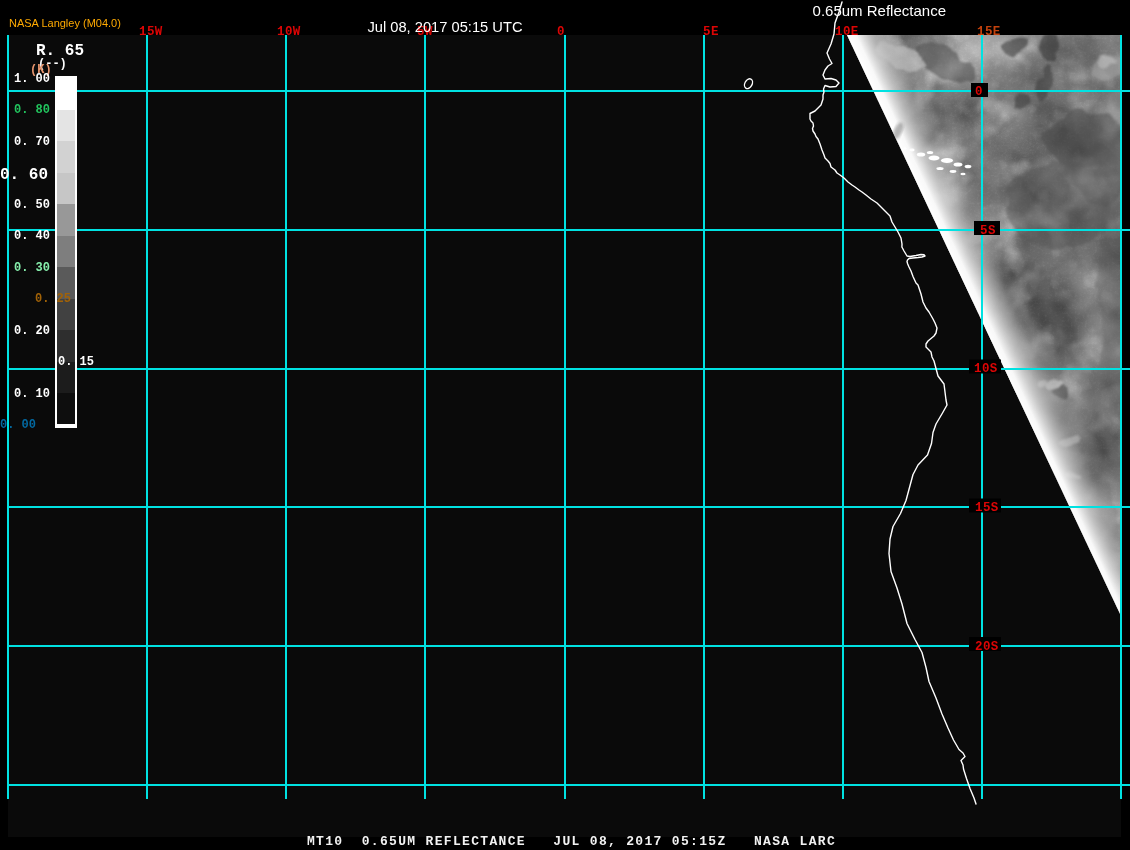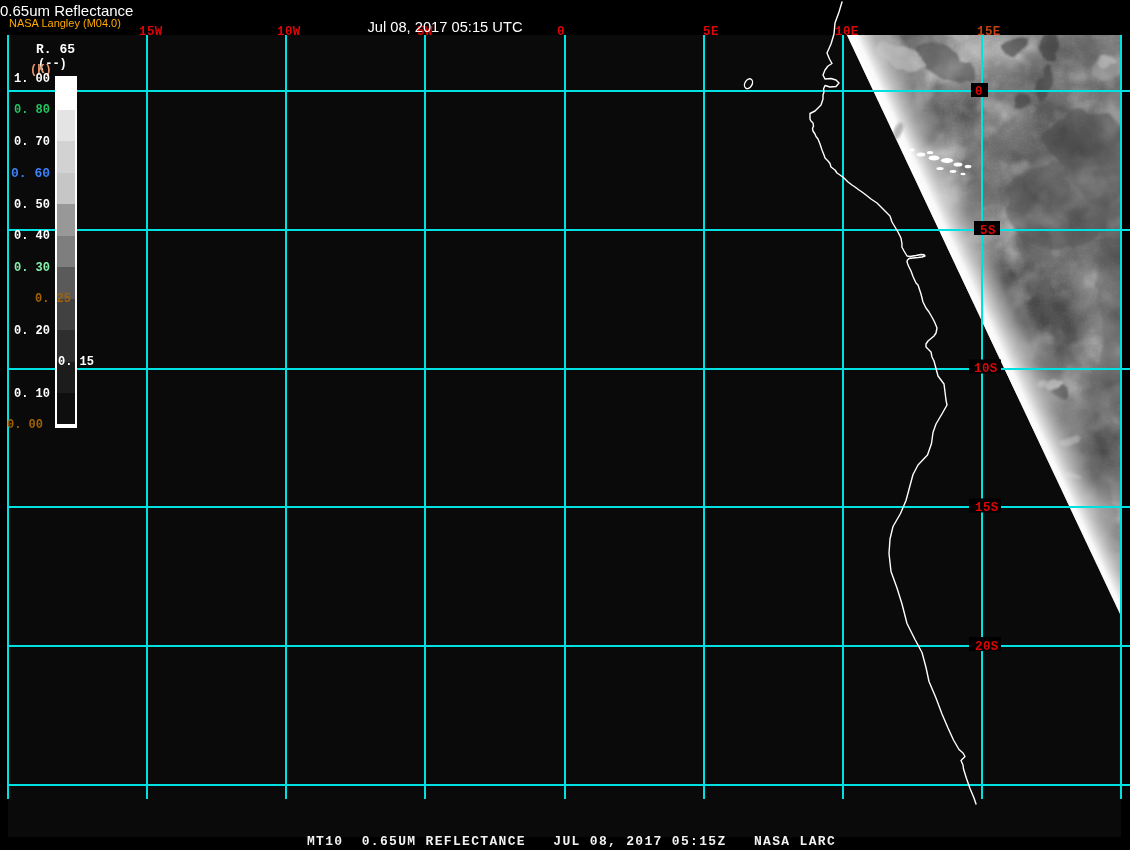"0.65um Reflectance" div.t { text-align: left -> right }
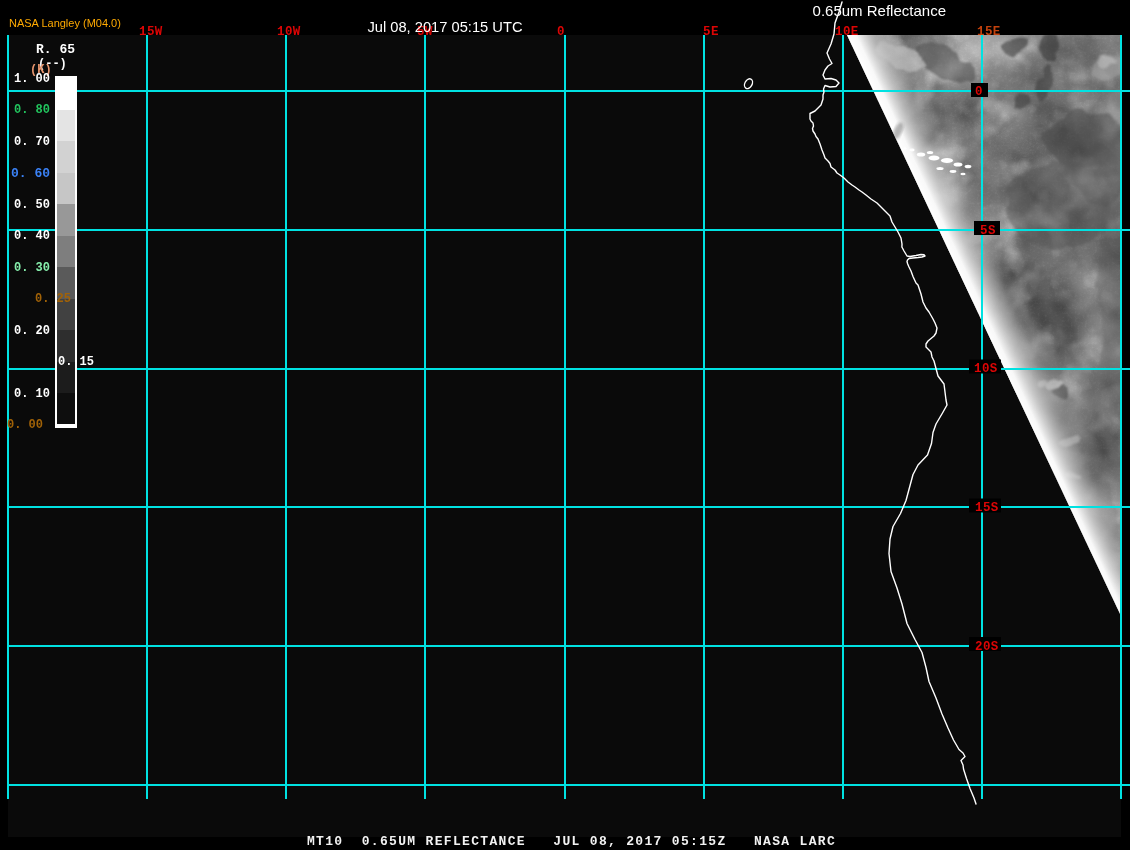"R. 65" div.t { font-size: 13px -> 16px }
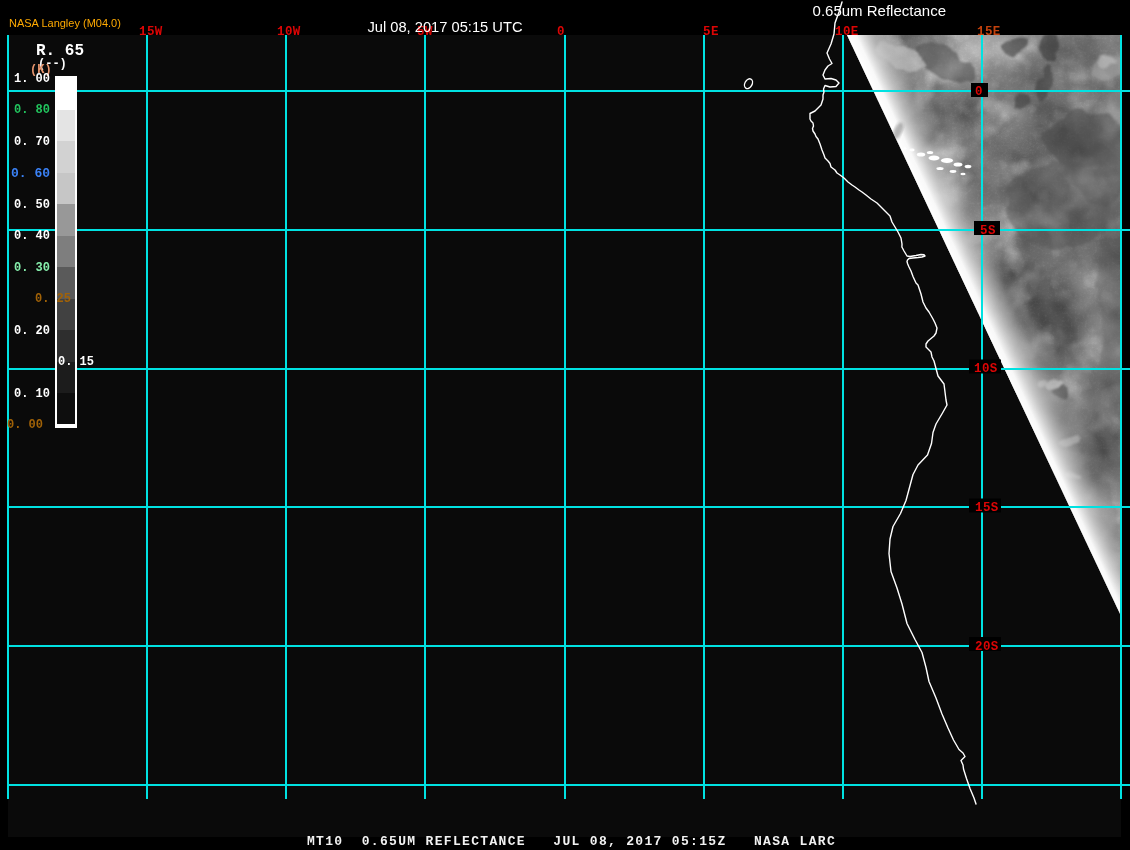"0. 60" div.t { color: #3b82f6 -> #ffffff; font-size: 13px -> 16px; text-align: right -> none }
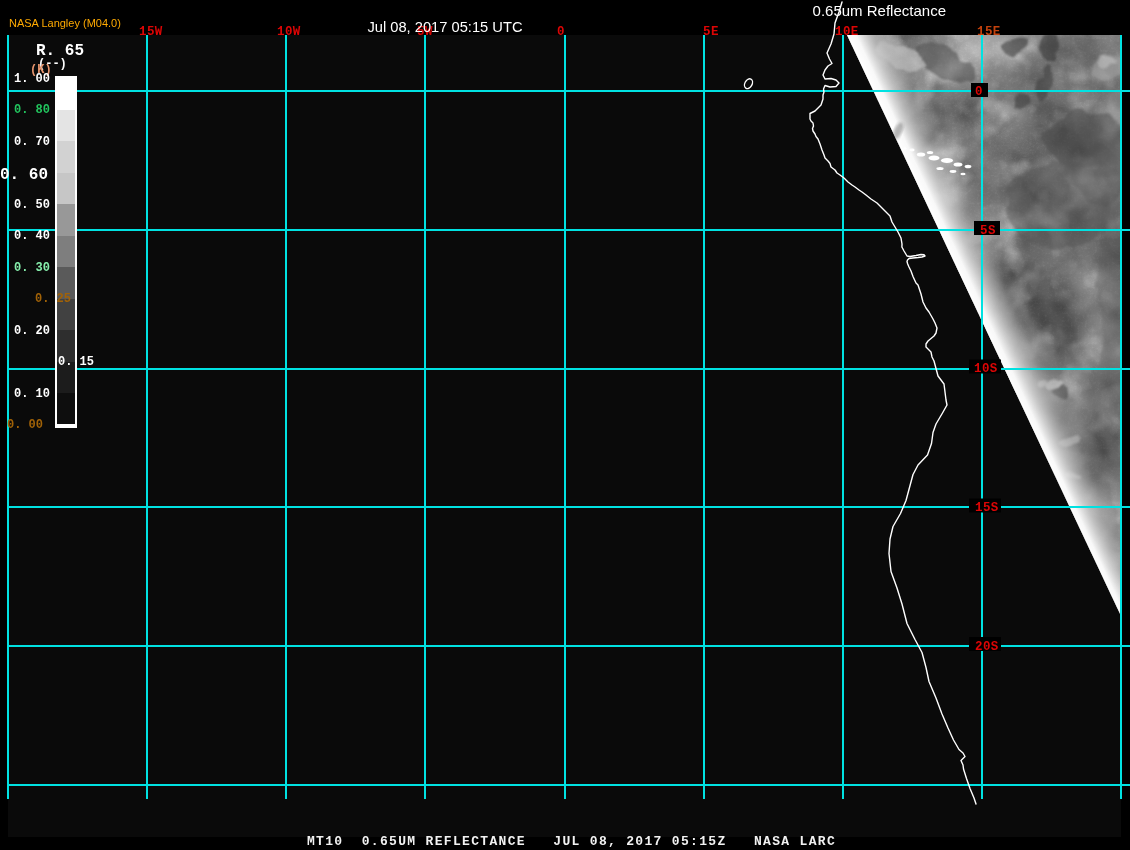"0. 00" div.t { color: #a16207 -> #0369a1; text-align: center -> left }
